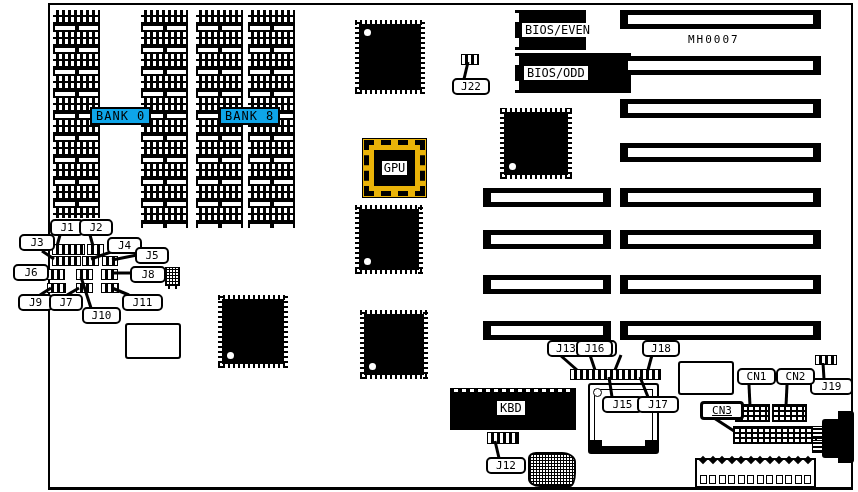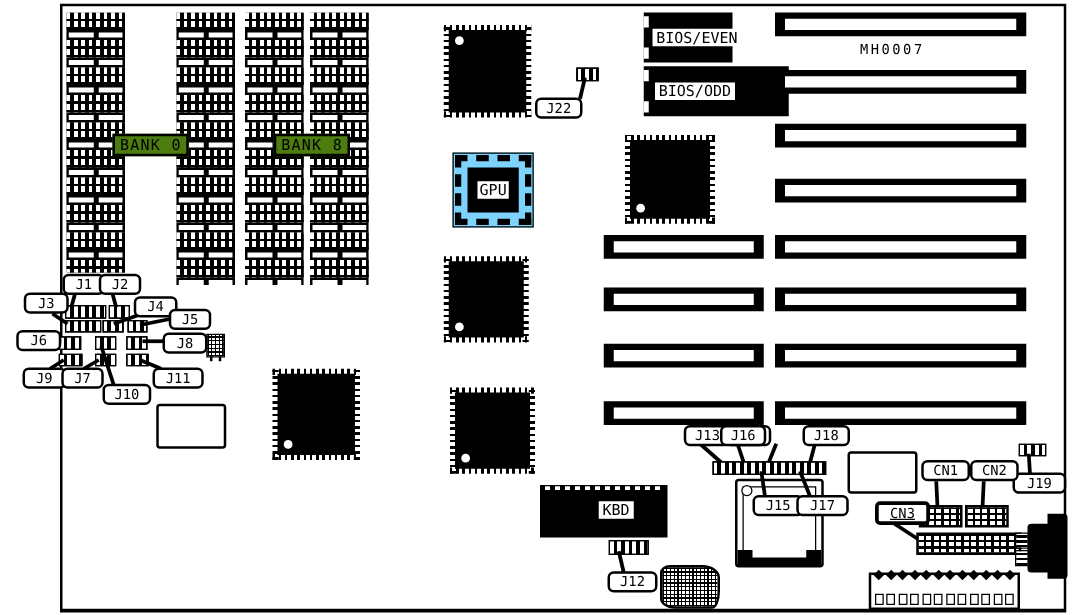"J22" div.callout { left: 428px -> 452px }
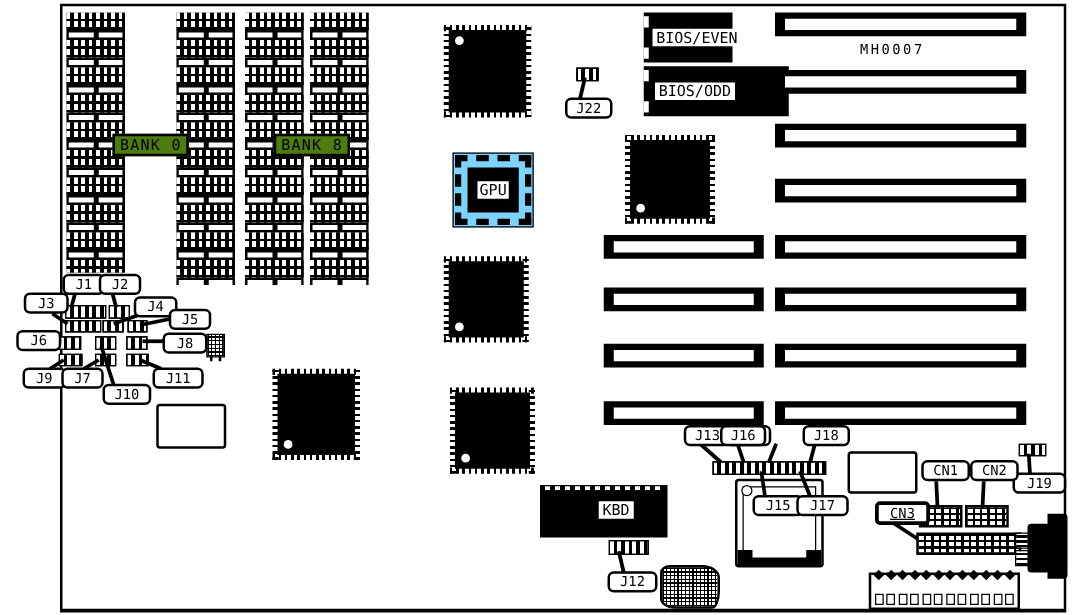"BANK 0" .plain-box { background: #4d7c0f -> #0ea5e9 }
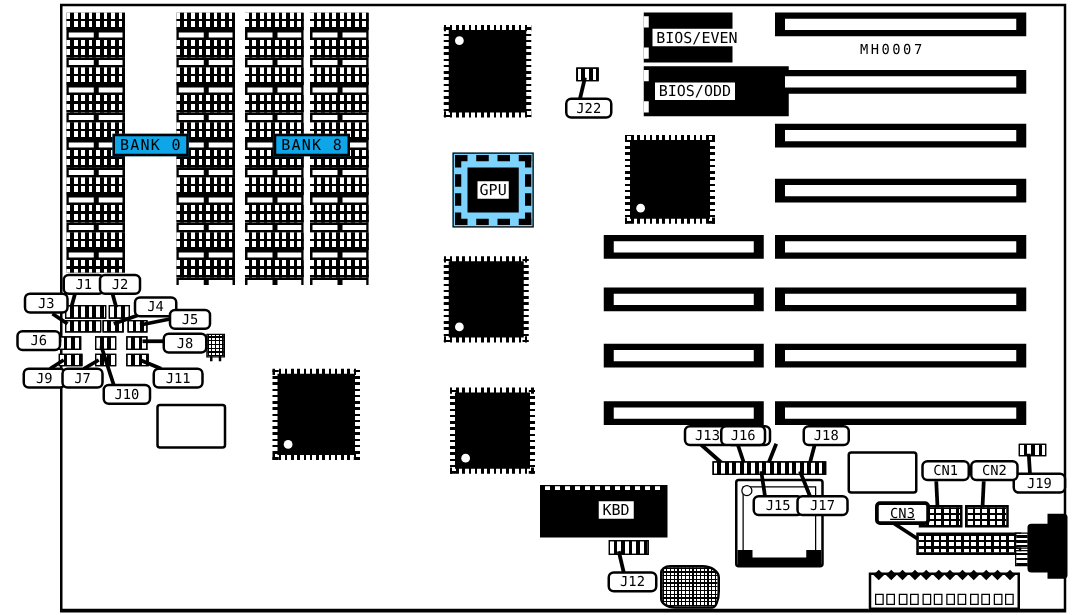"GPU" .gpu-sock { background: #7dd3fc -> #eab308; margin-top: none -> 16px }
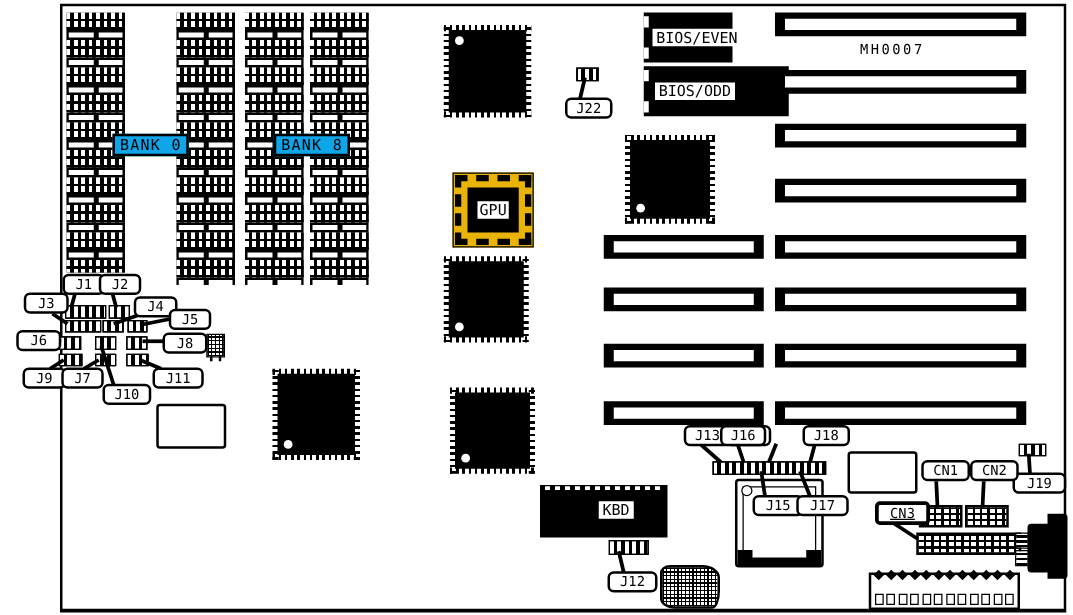"KBD" div.blackchip { left: 432px -> 450px; width: 102px -> 126px }
